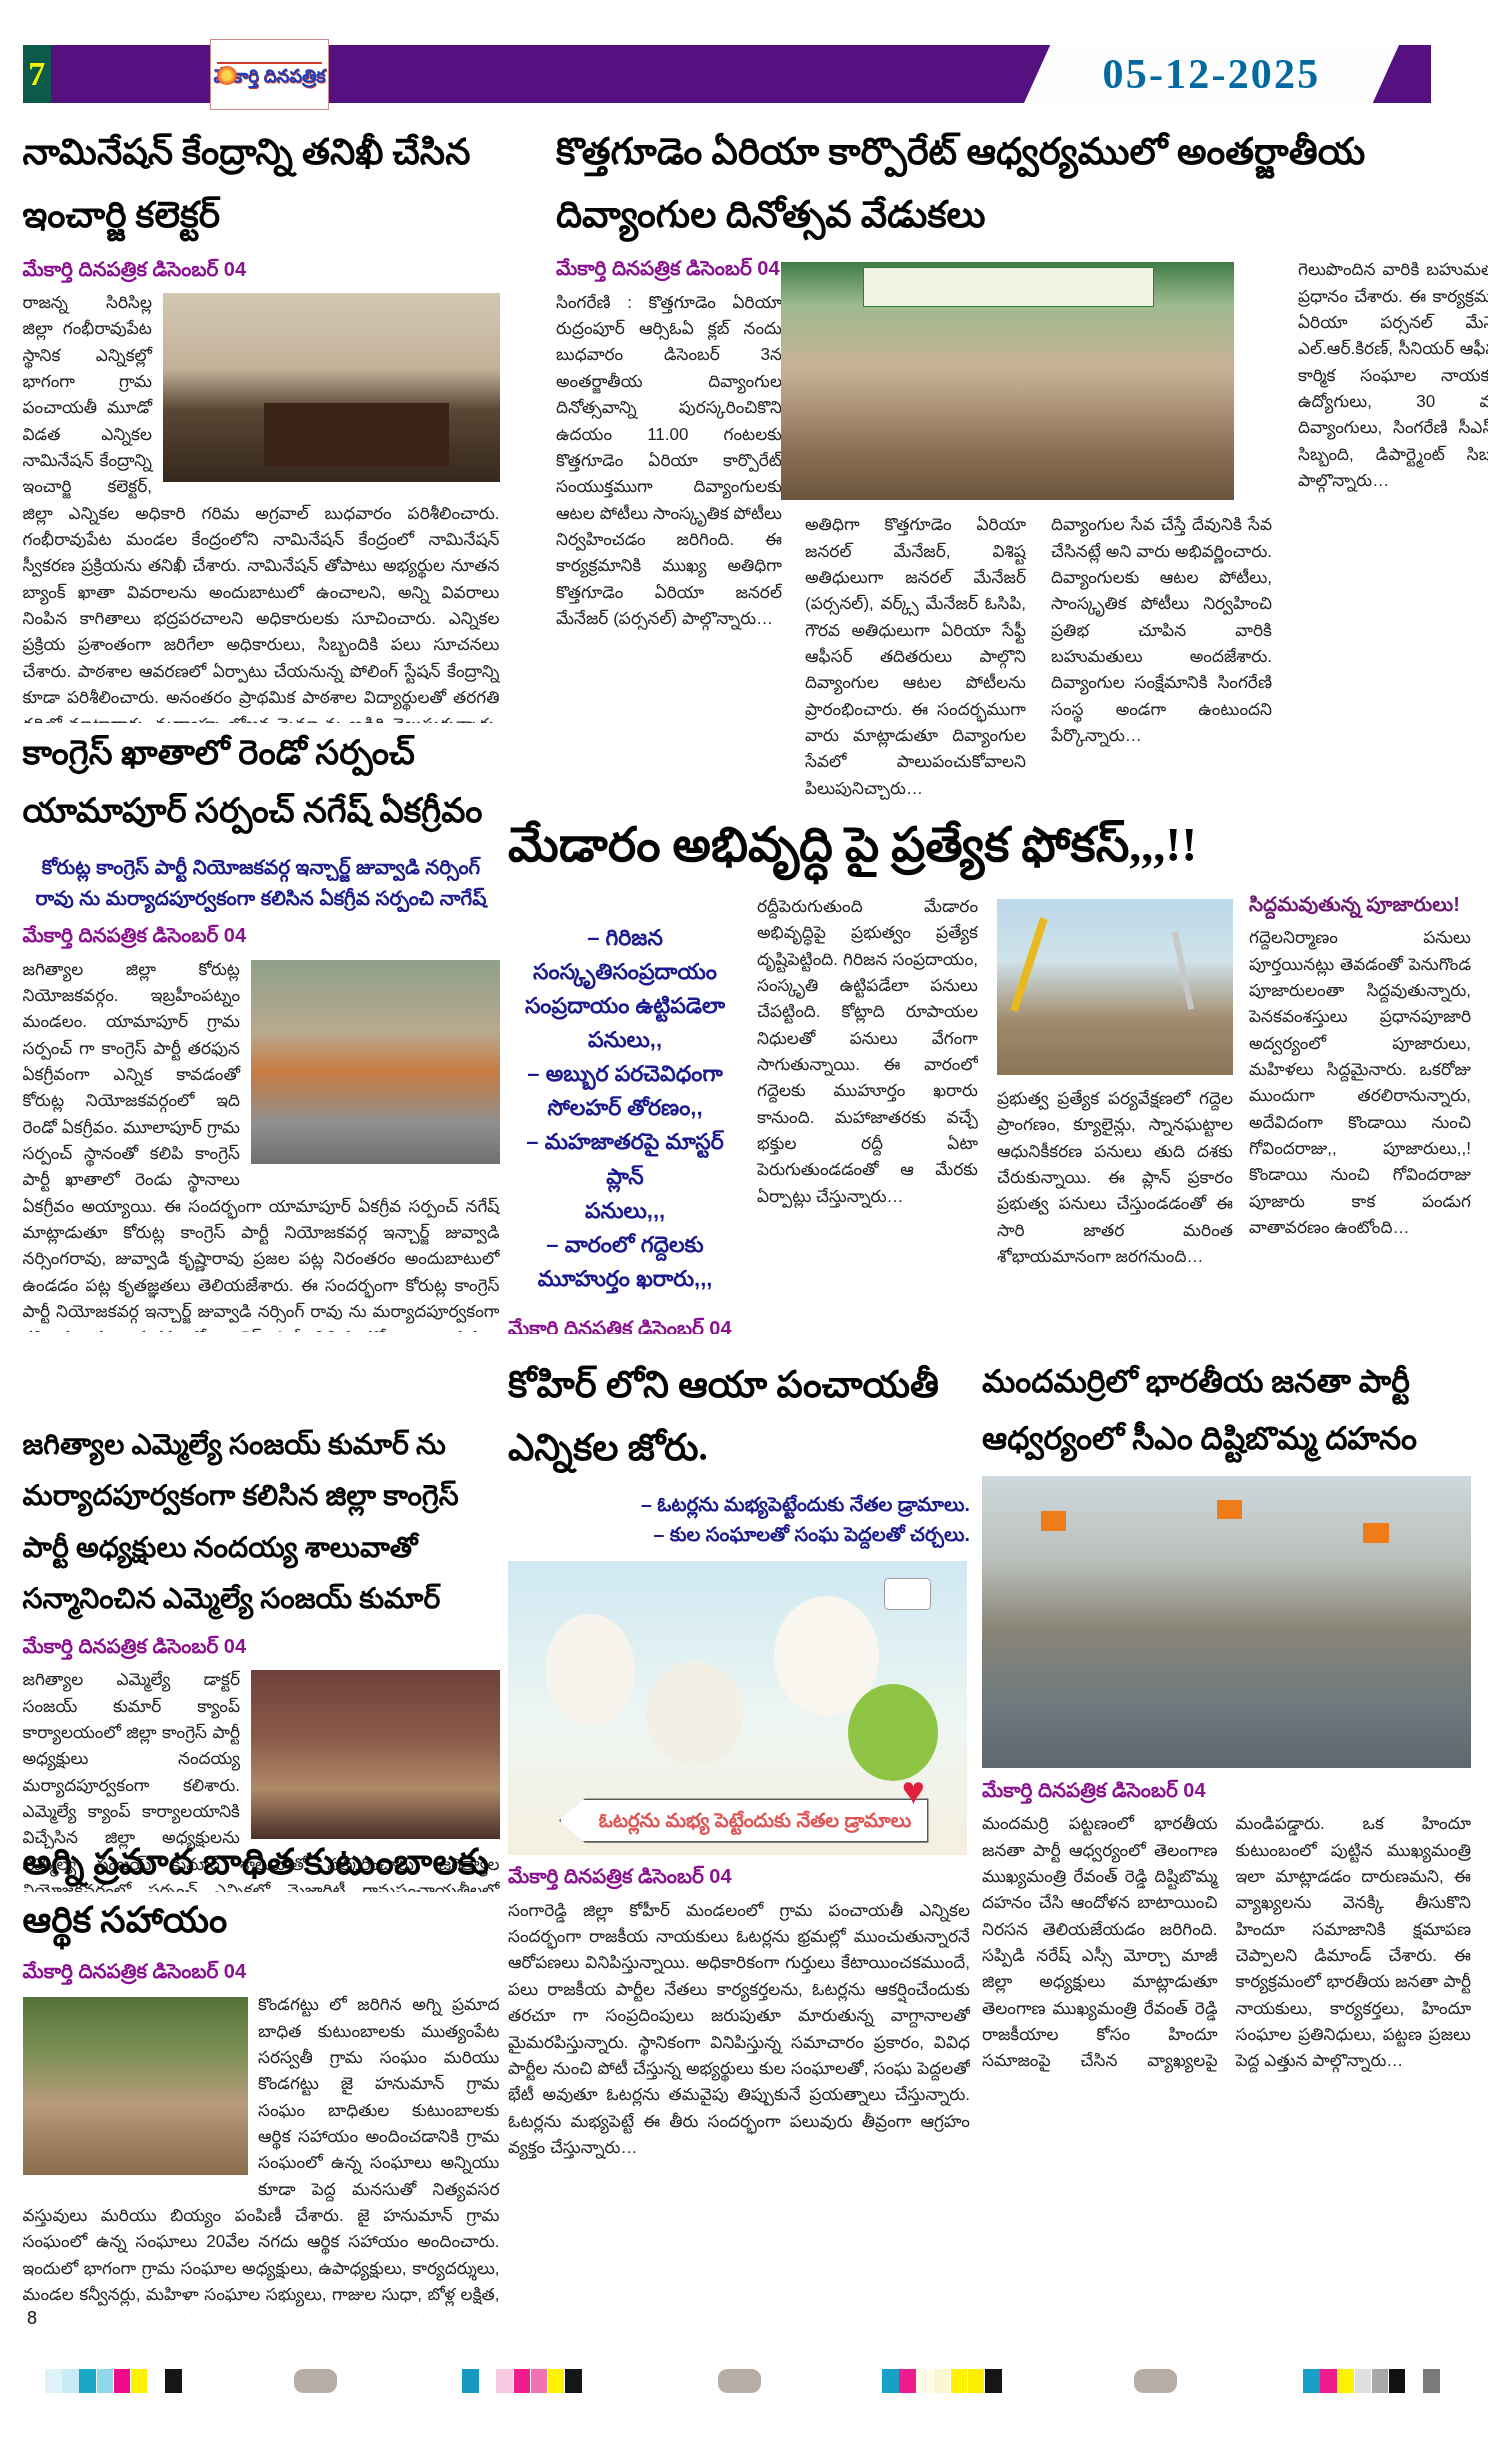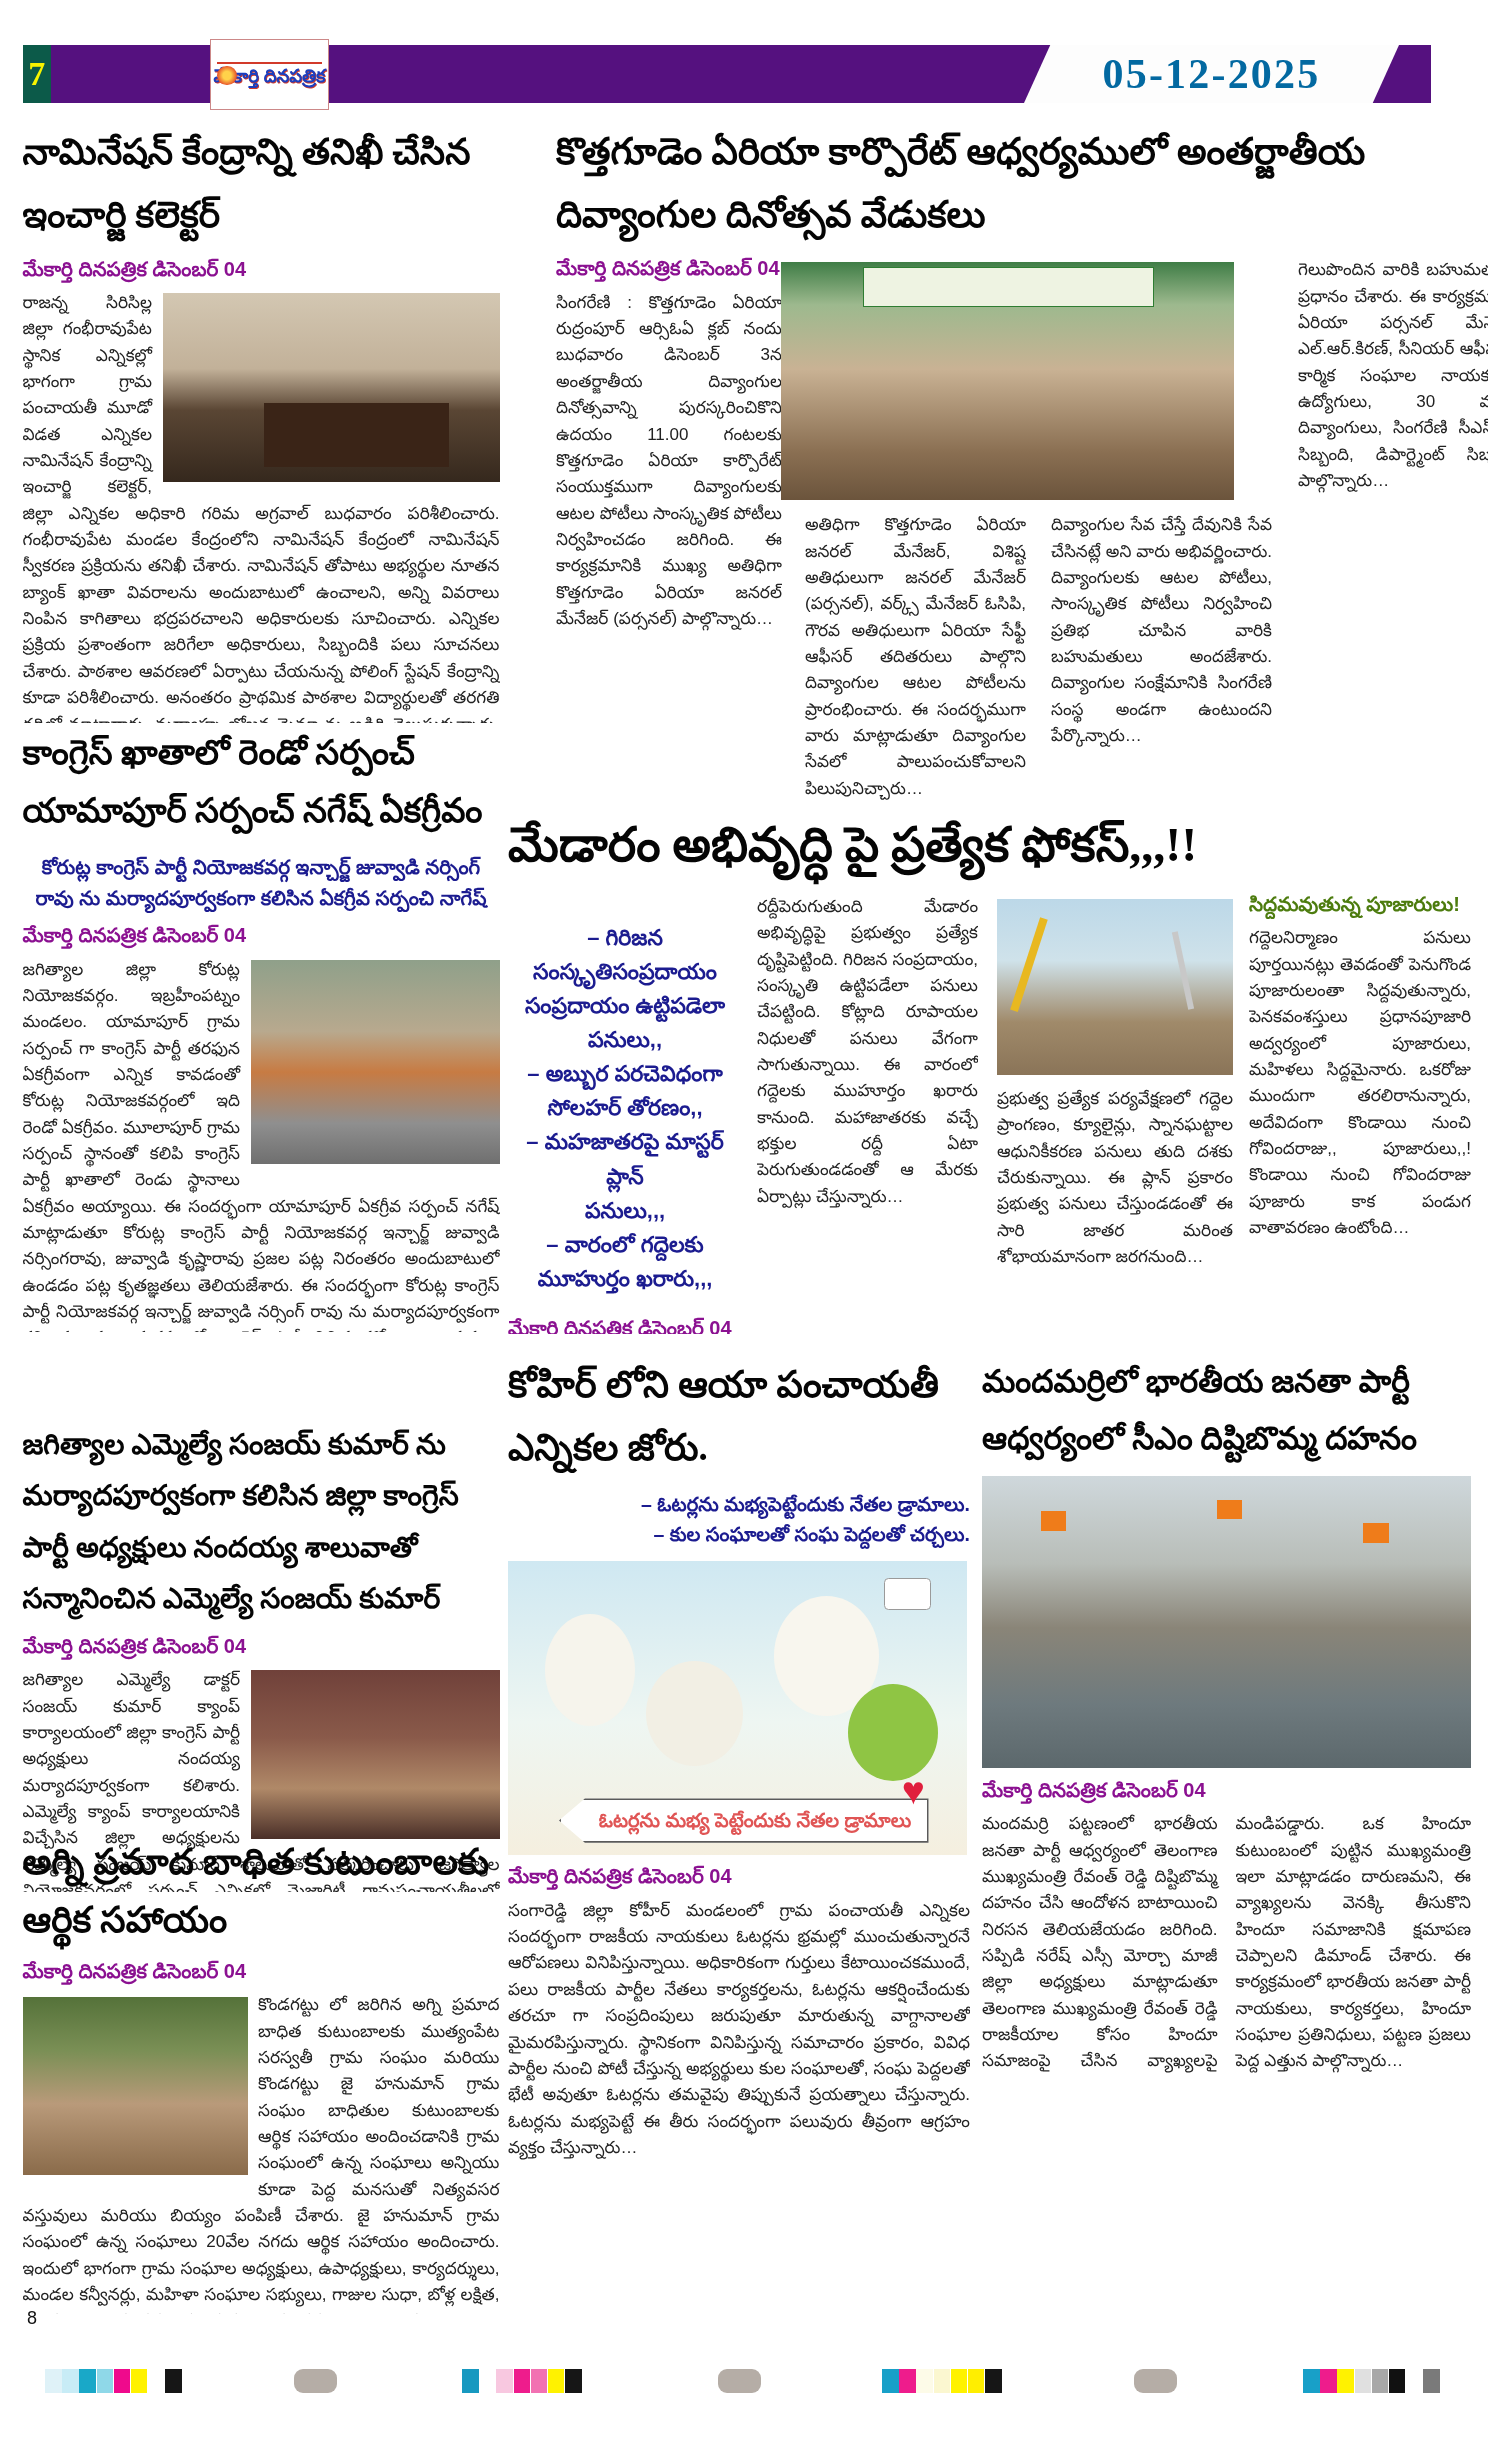"సిద్దమవుతున్న పూజారులు!" .green-head { color: #4d7c0f -> #701a75 }
